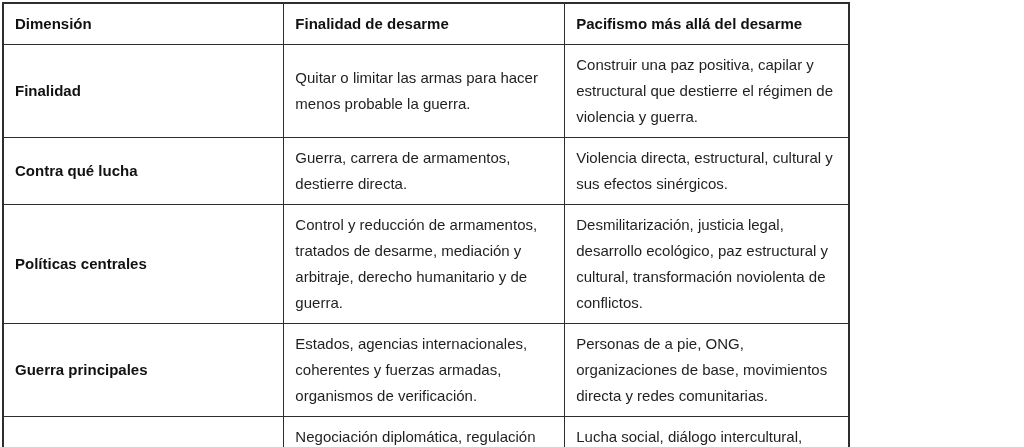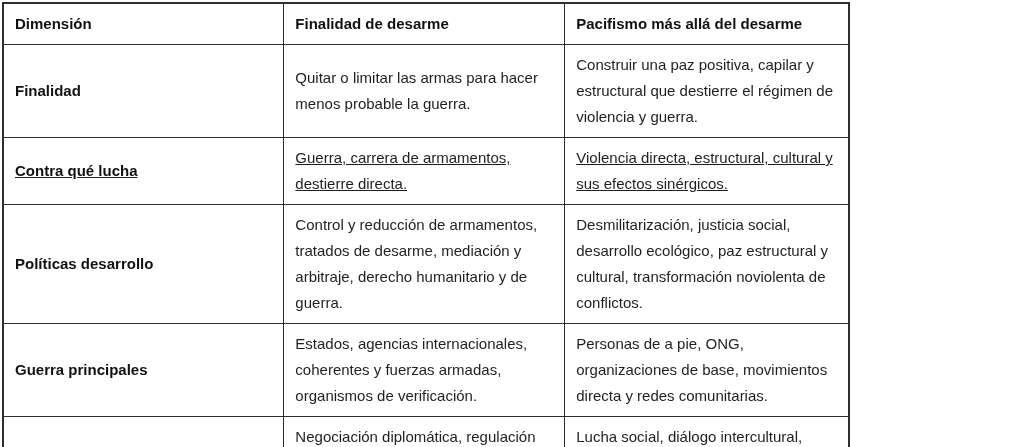"Contra qué lucha" table.compare tbody tr:nth-child(2) { text-decoration: underline -> none }
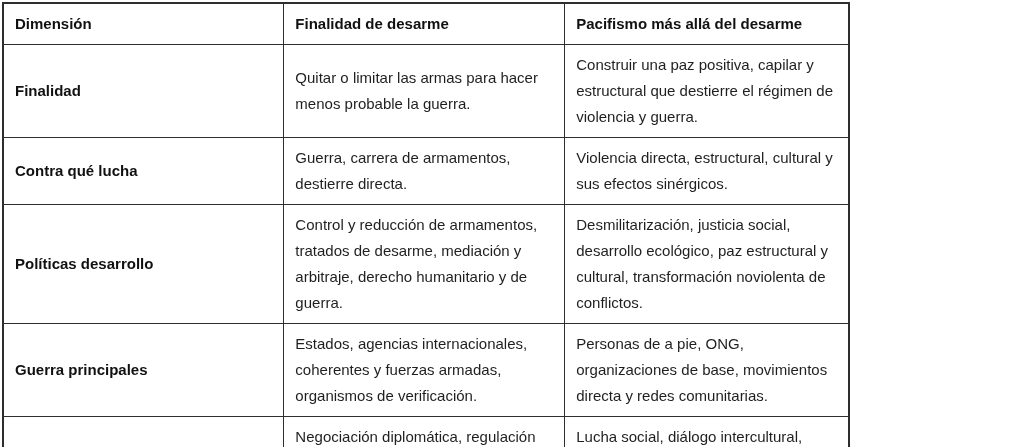"Desmilitarización, justicia social," td { text: social -> legal }
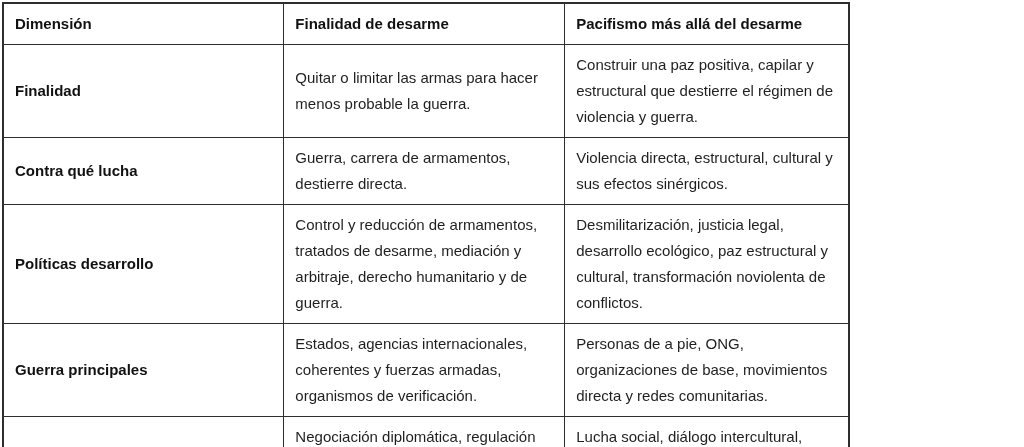"Políticas desarrollo" td.dim-cell { text: desarrollo -> centrales }
